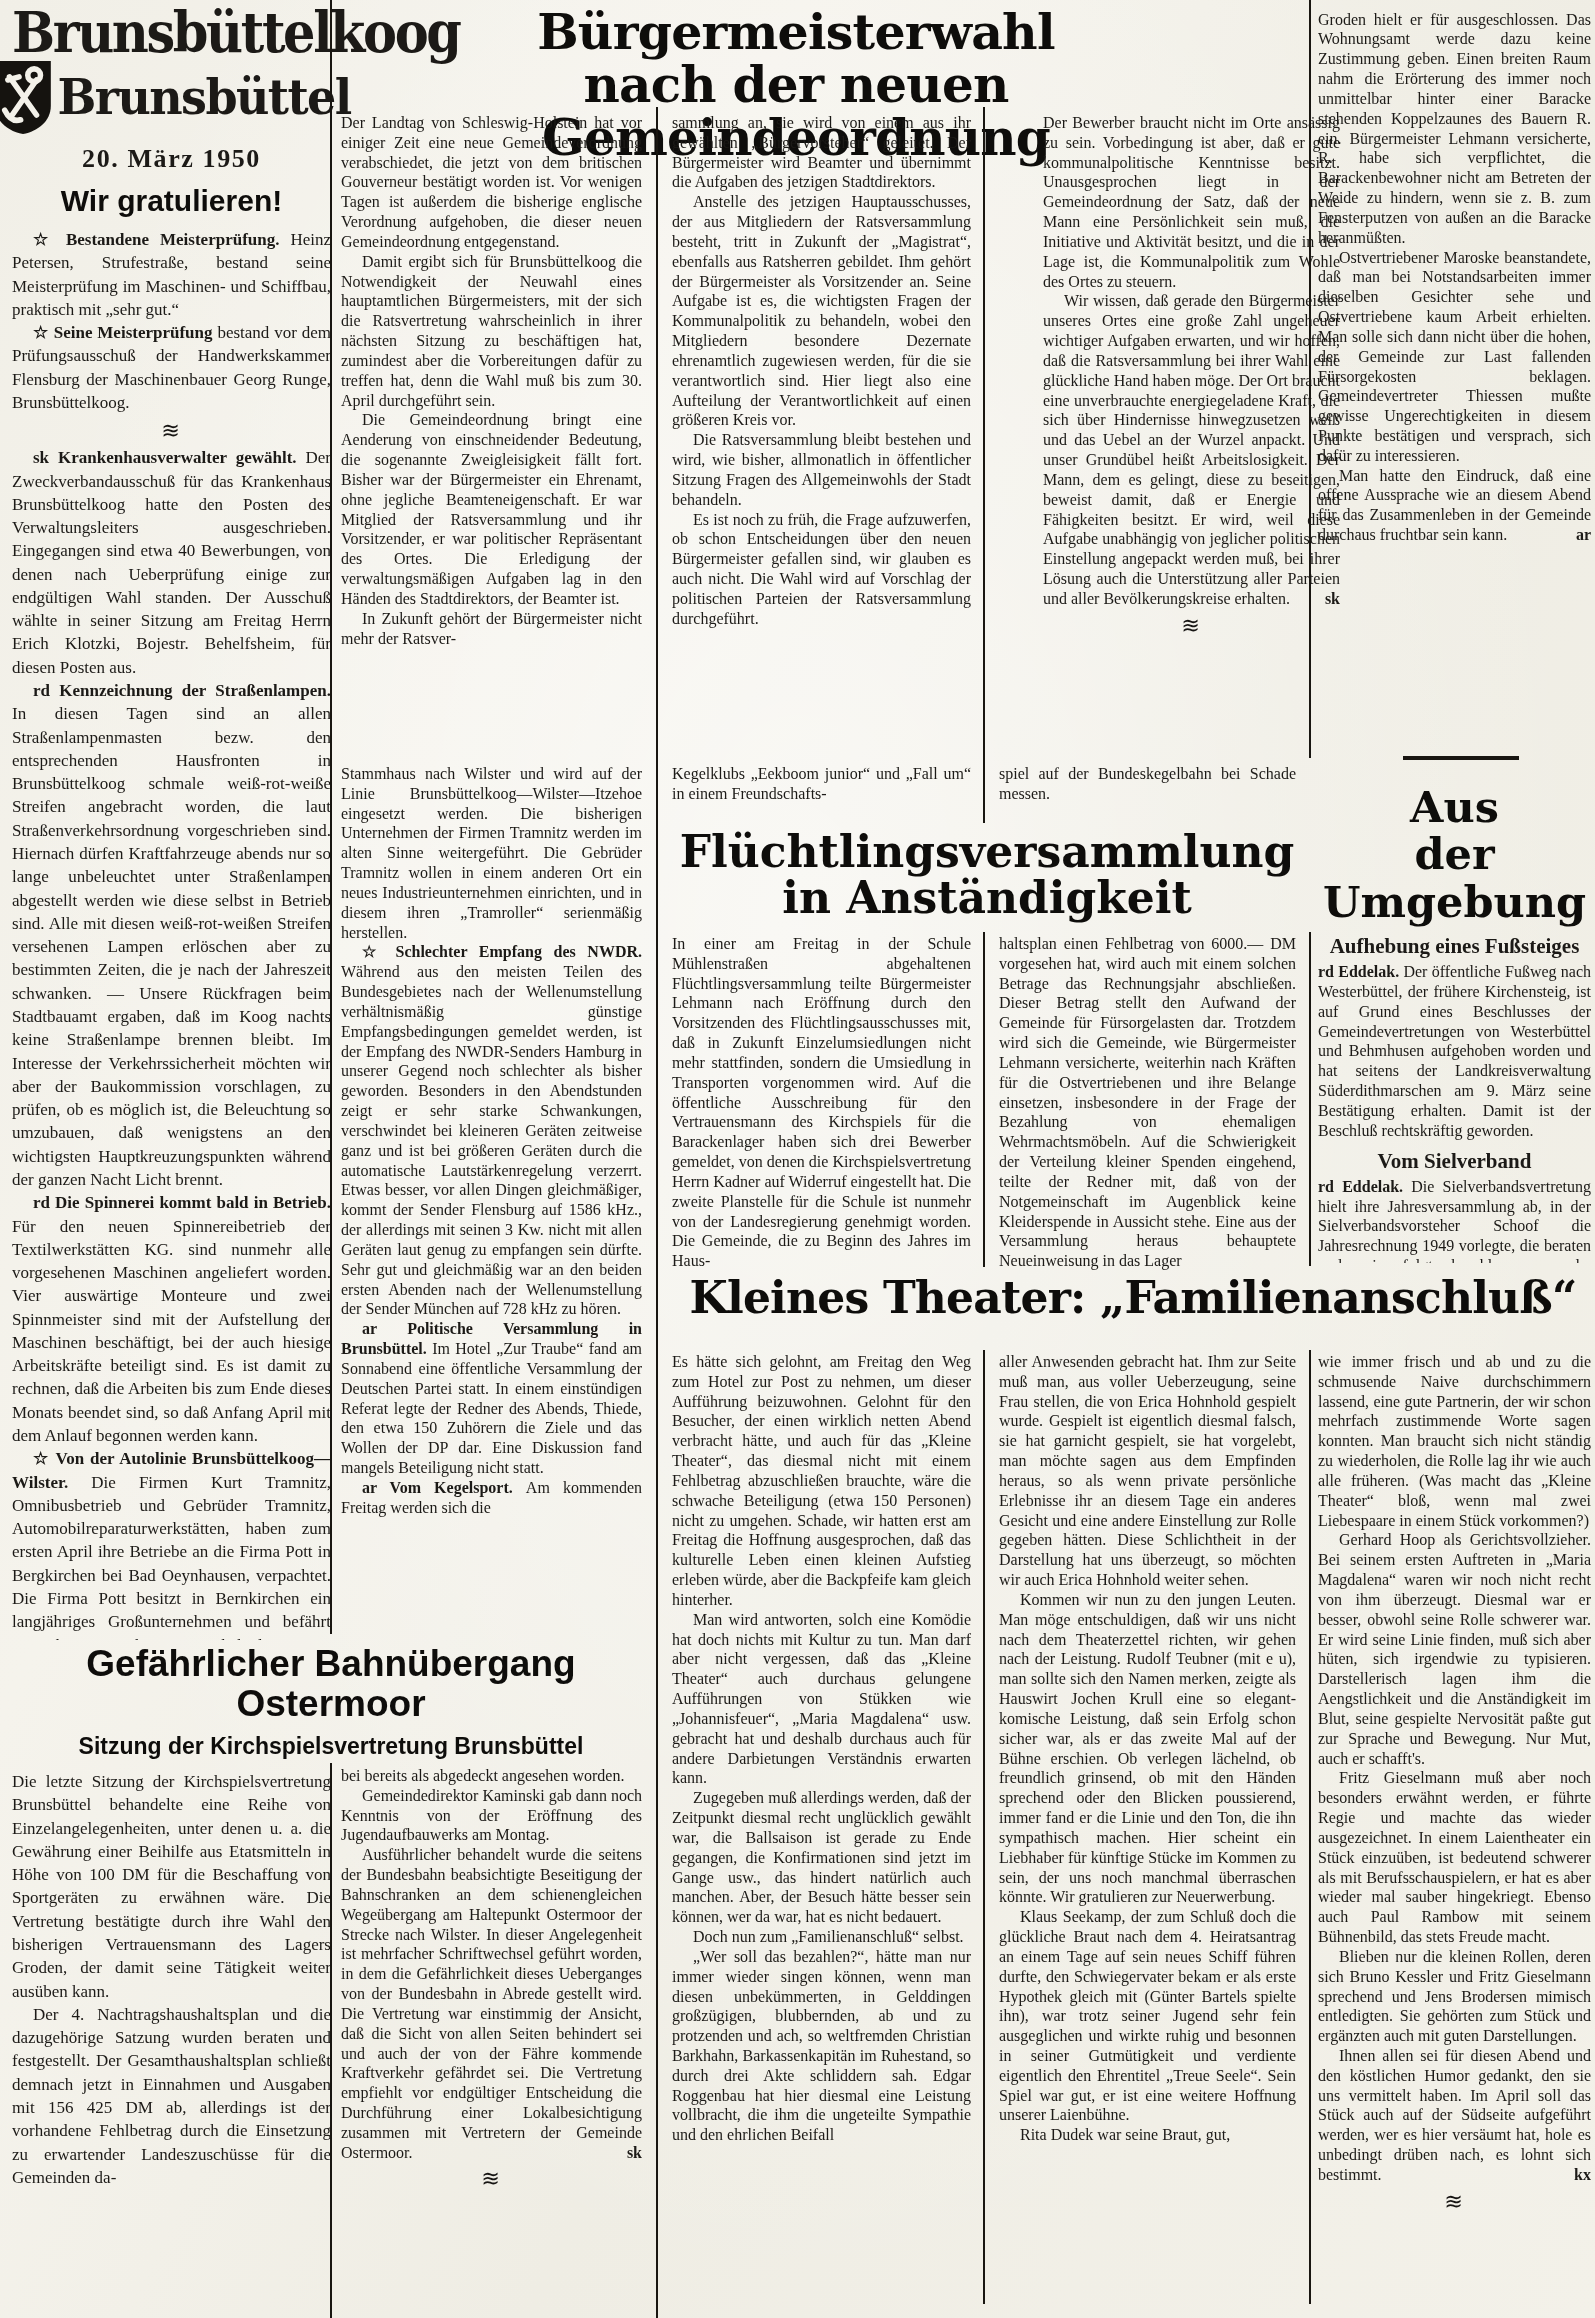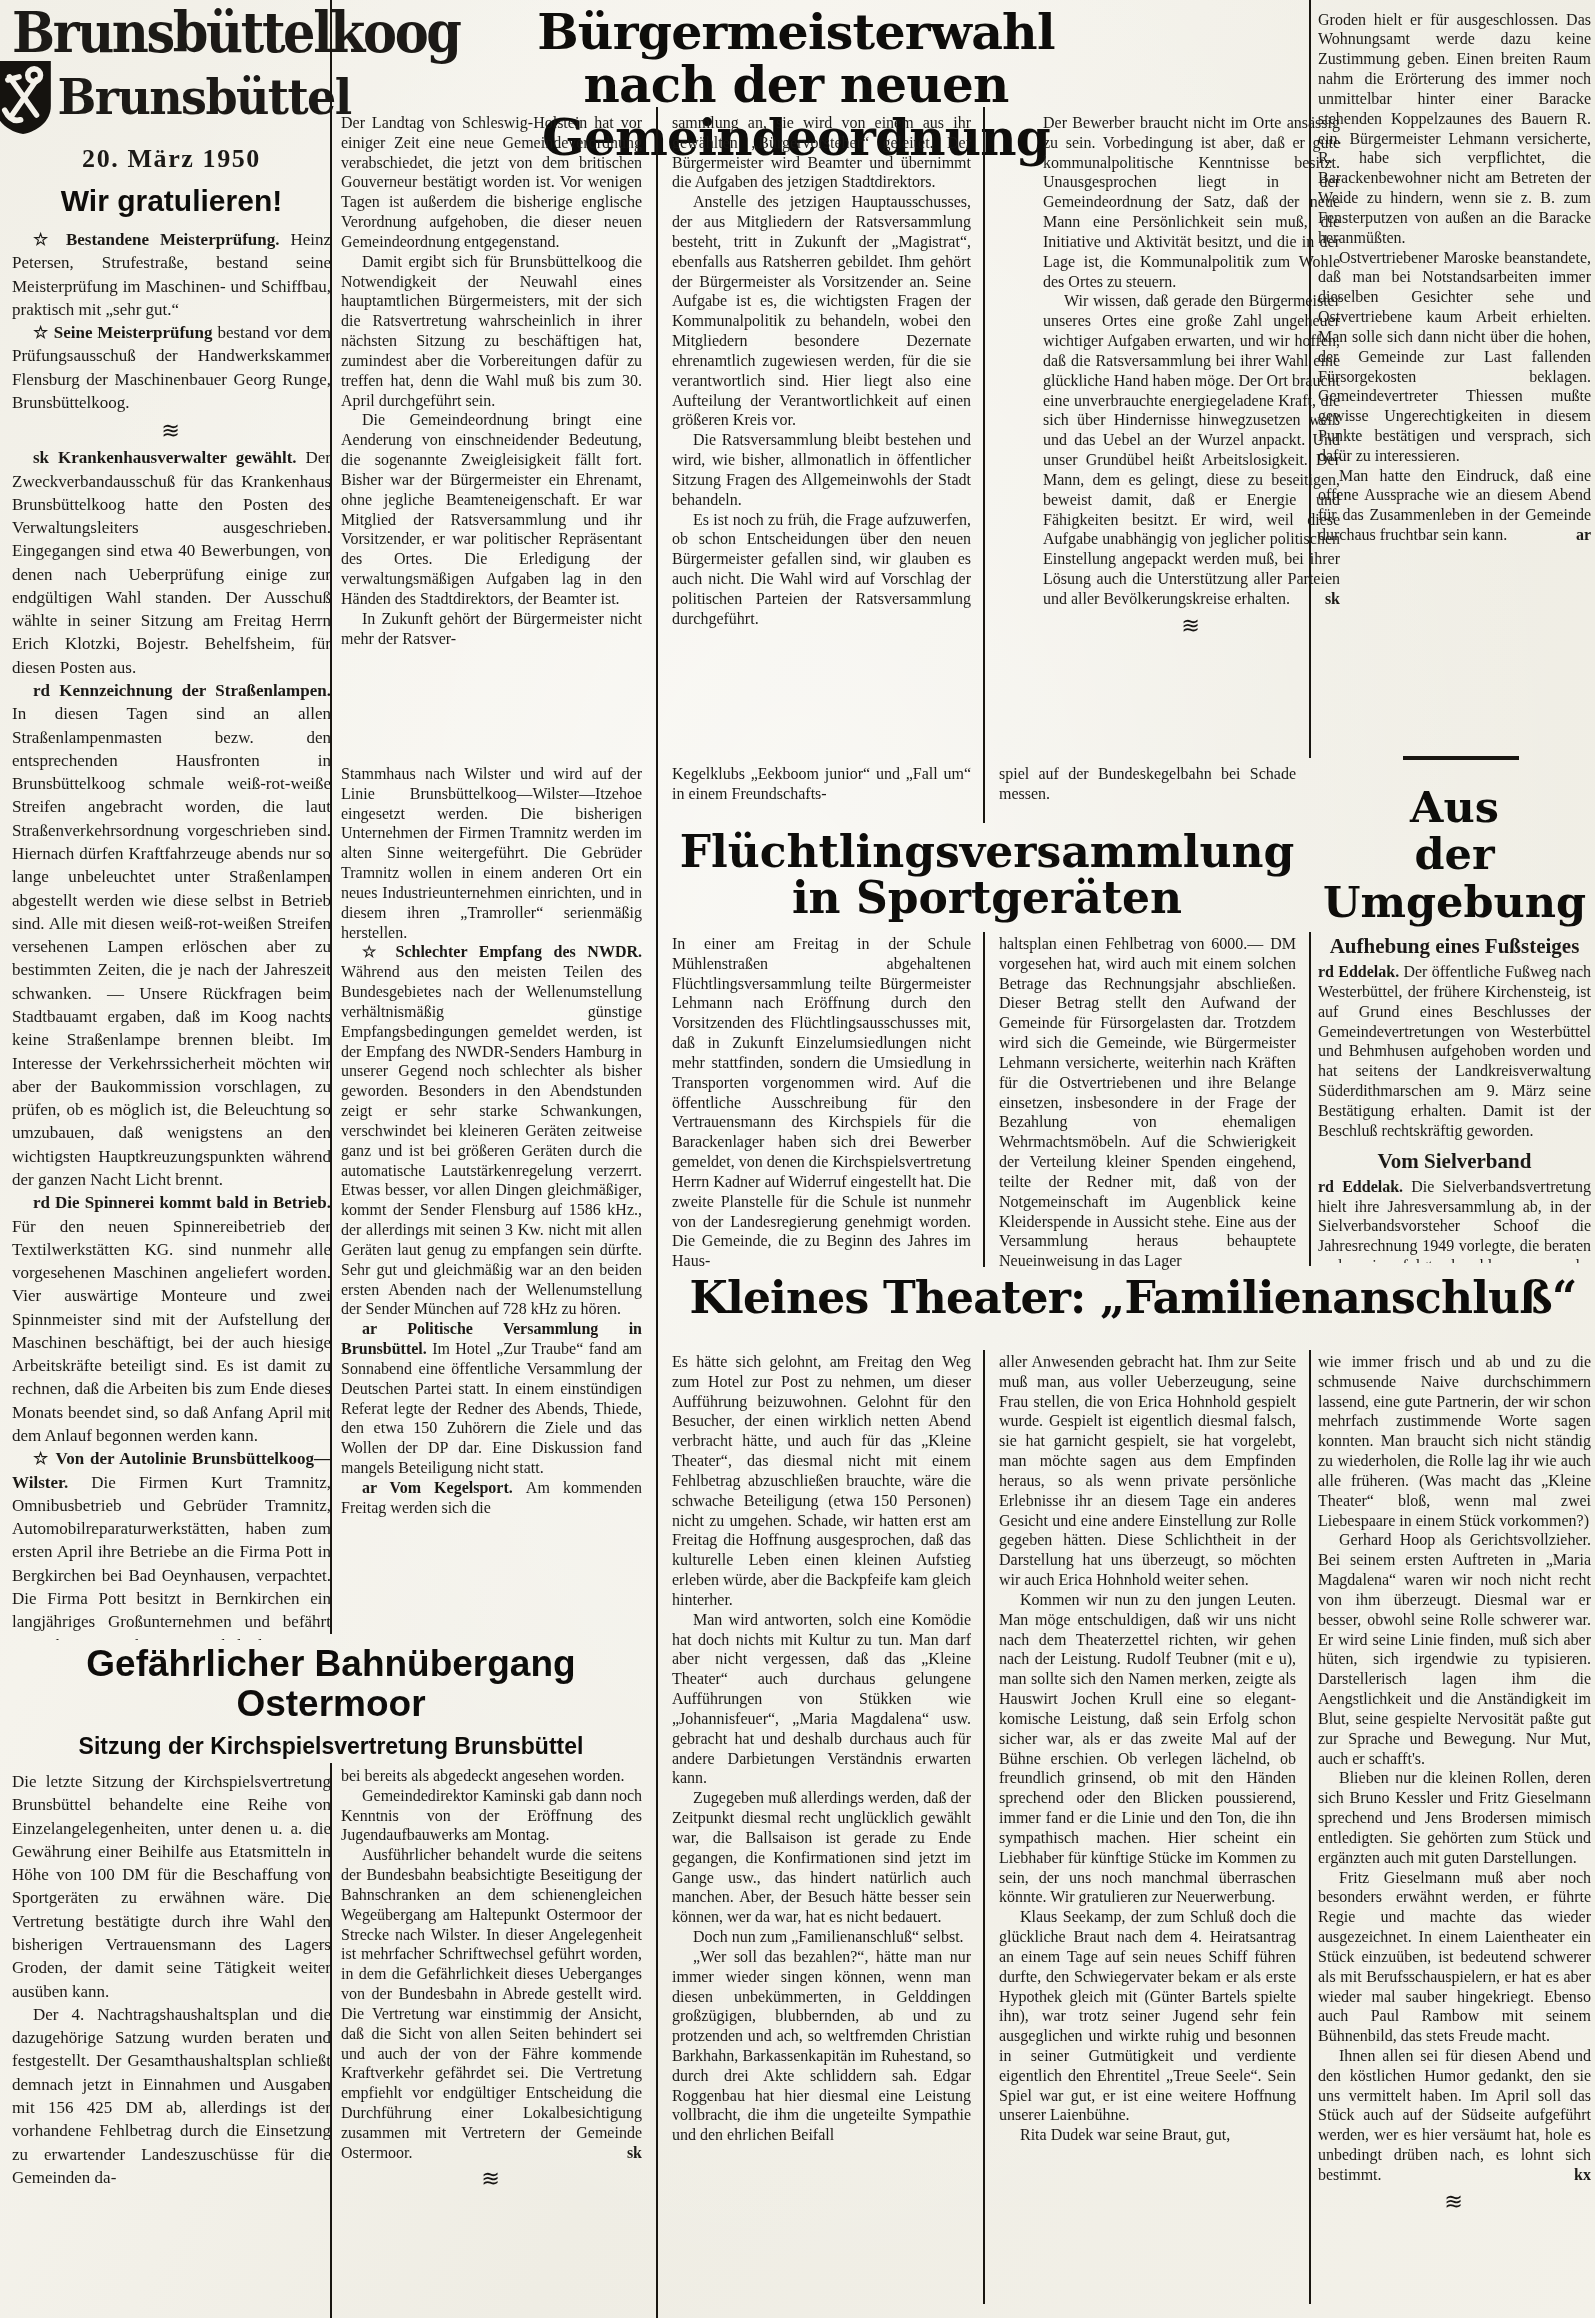"in Sportgeräten" div.display { text: Sportgeräten -> Anständigkeit }
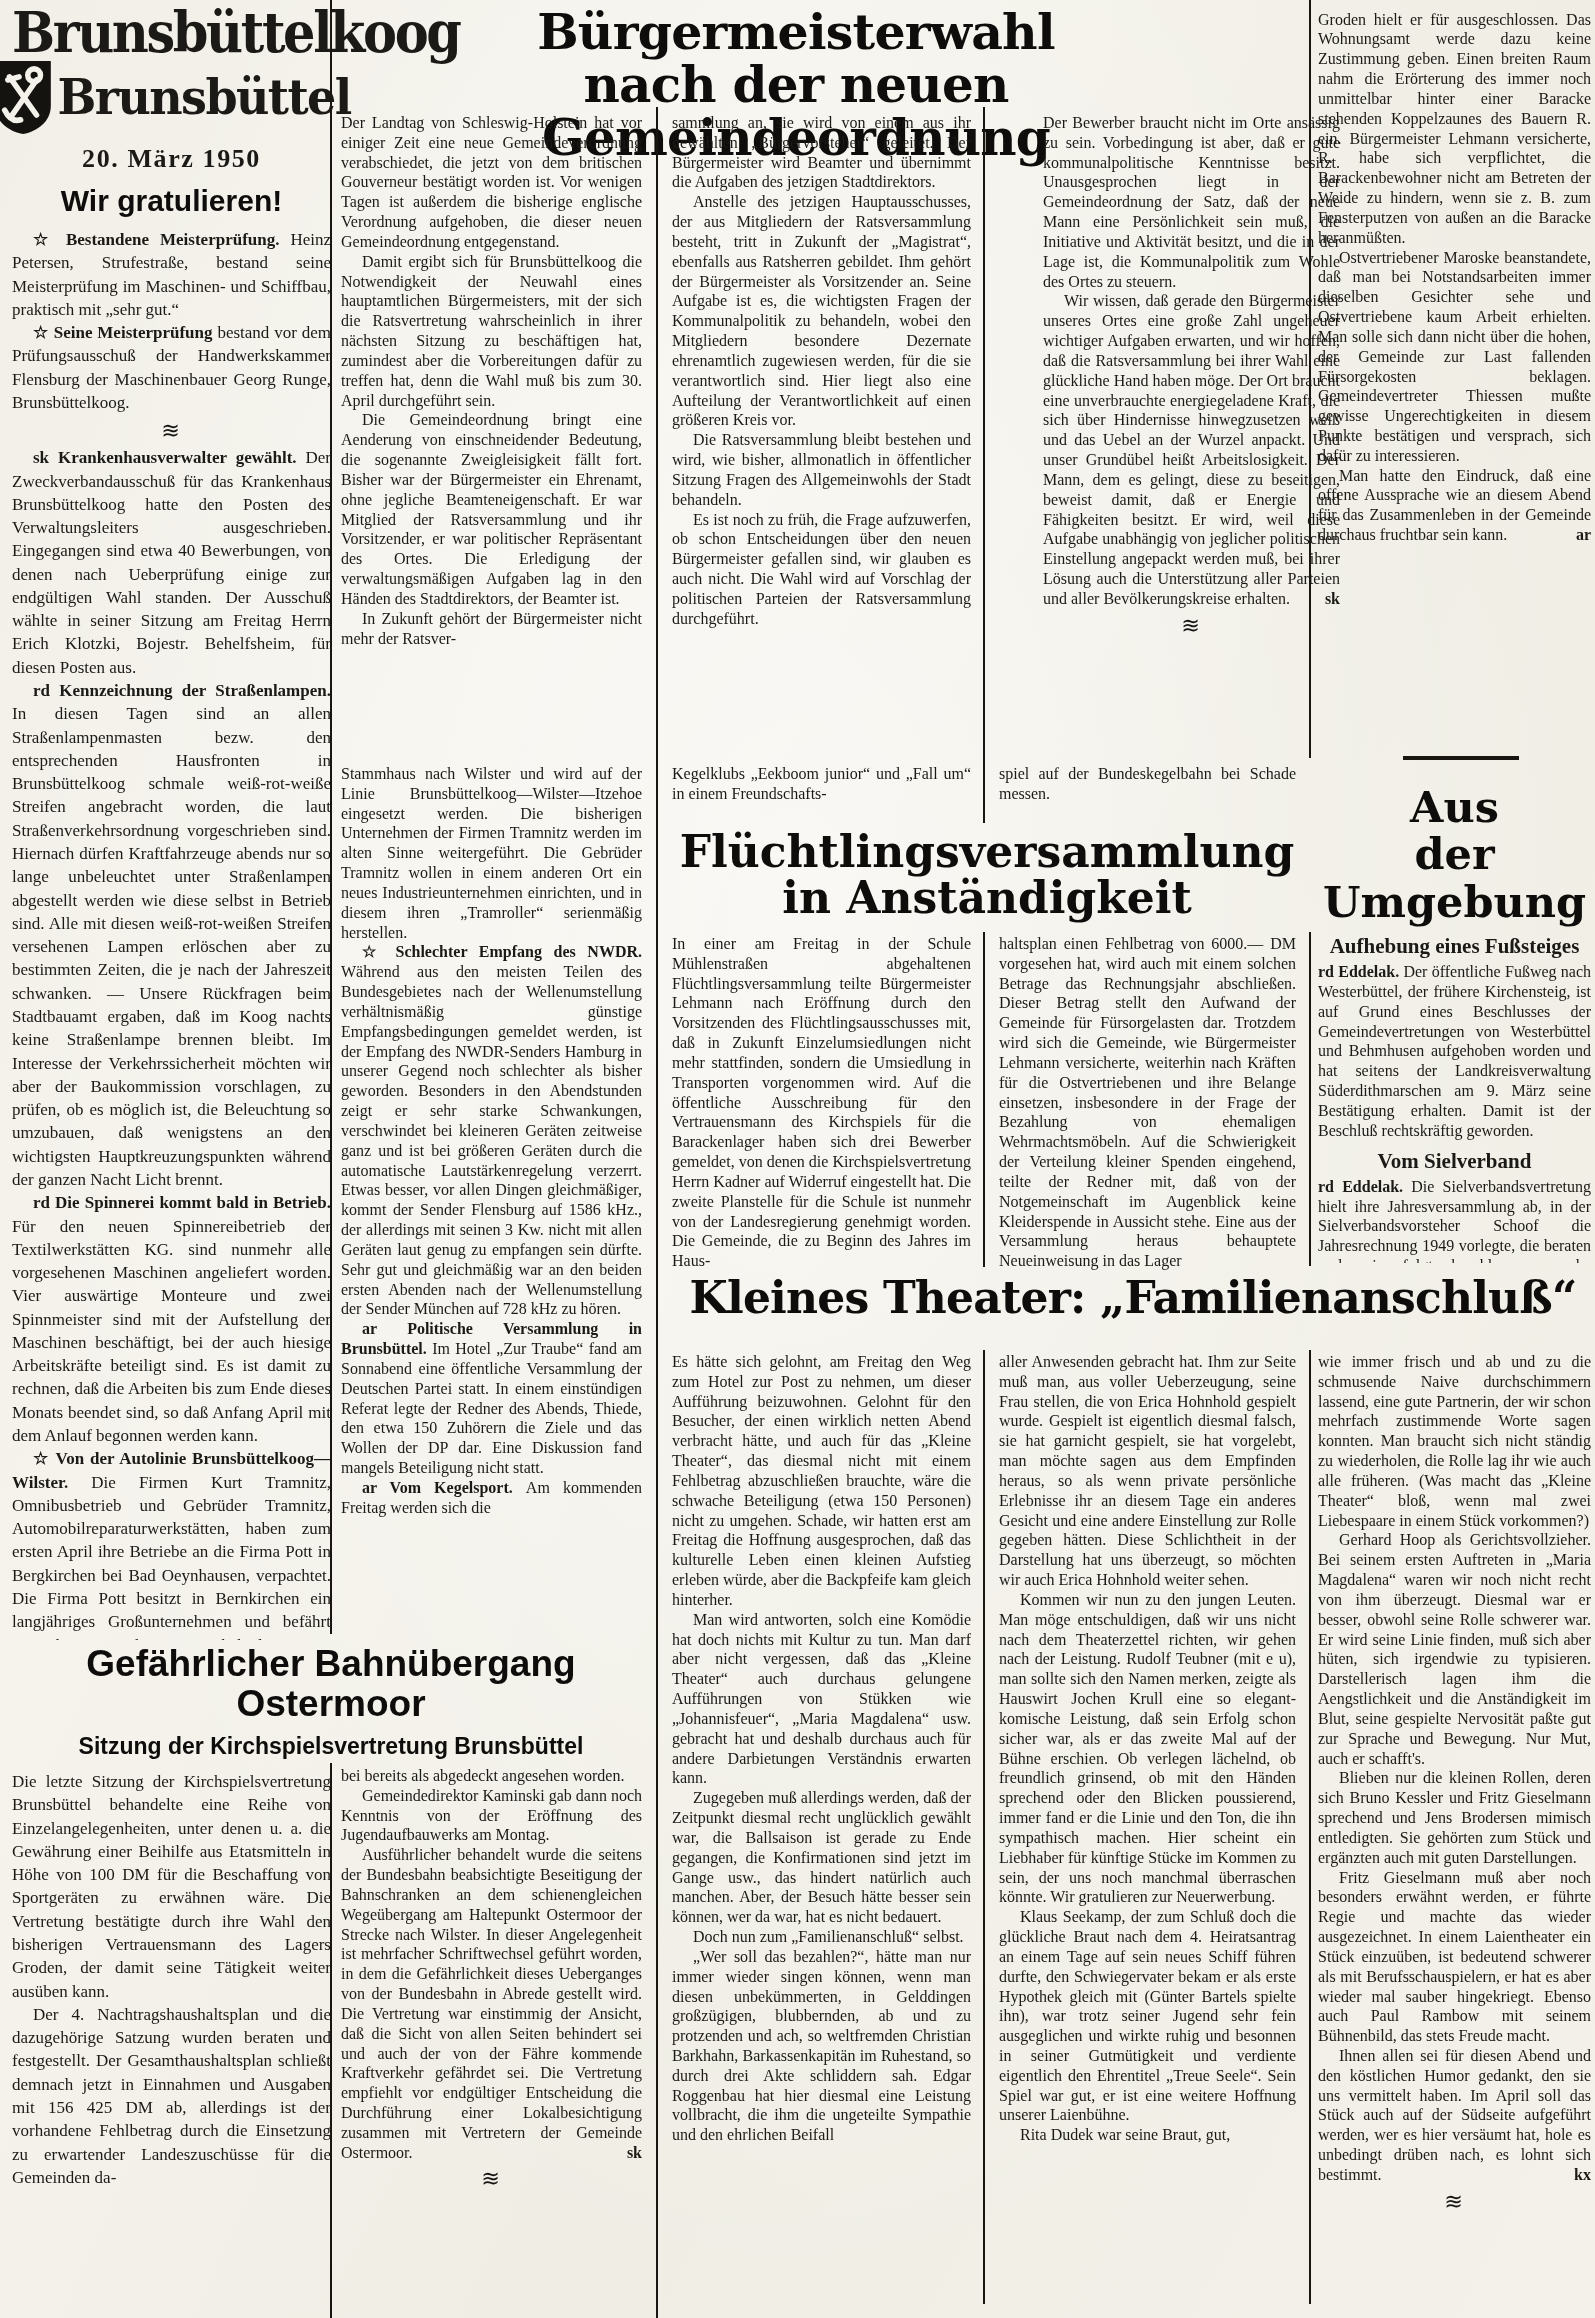"Blieben nur die kleinen Rollen," p.para { order: before "Fritz Gieselmann muß aber noch" -> after "Fritz Gieselmann muß aber noch" }
